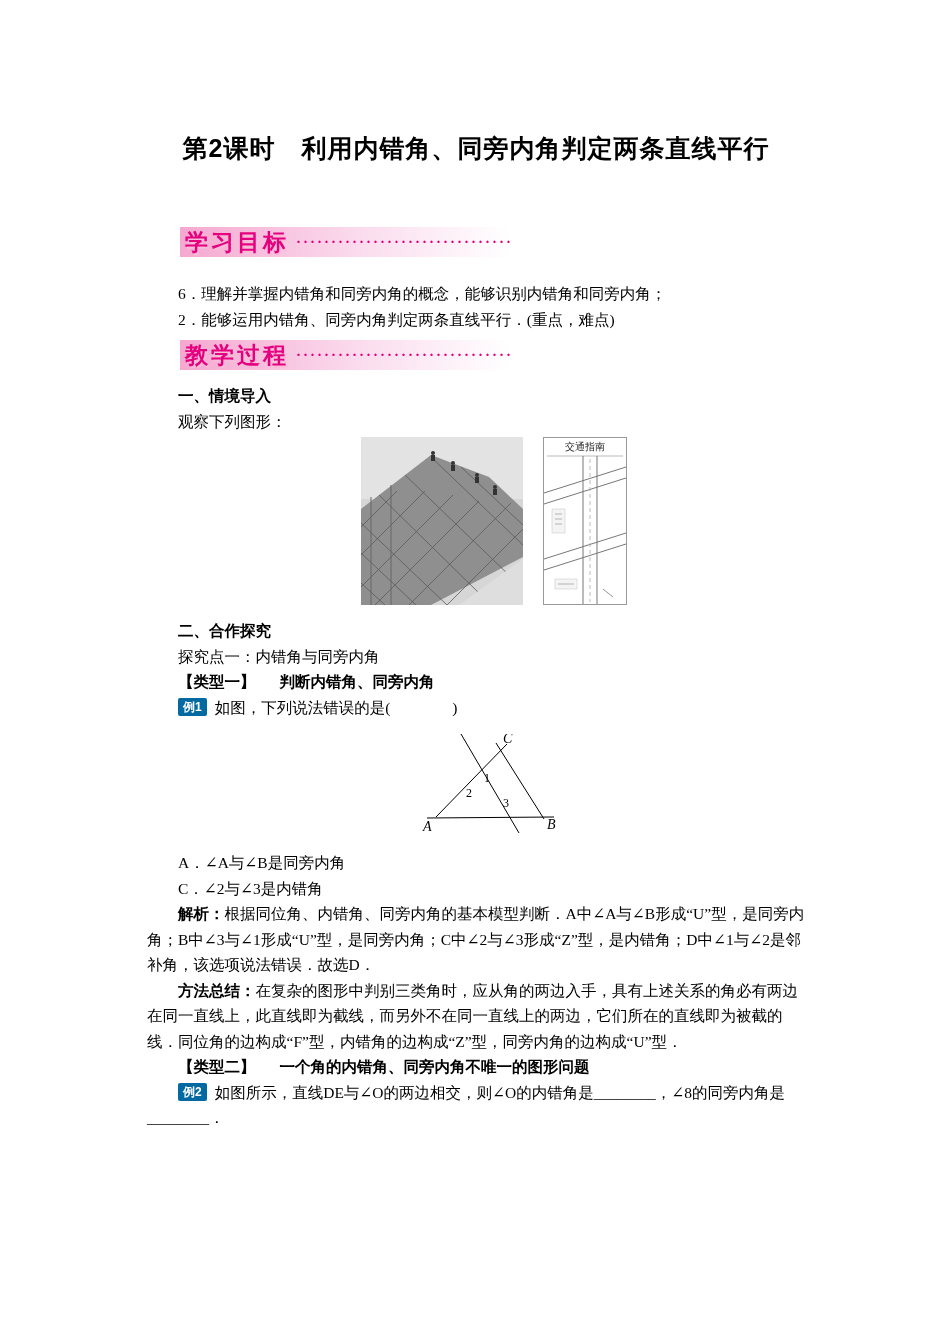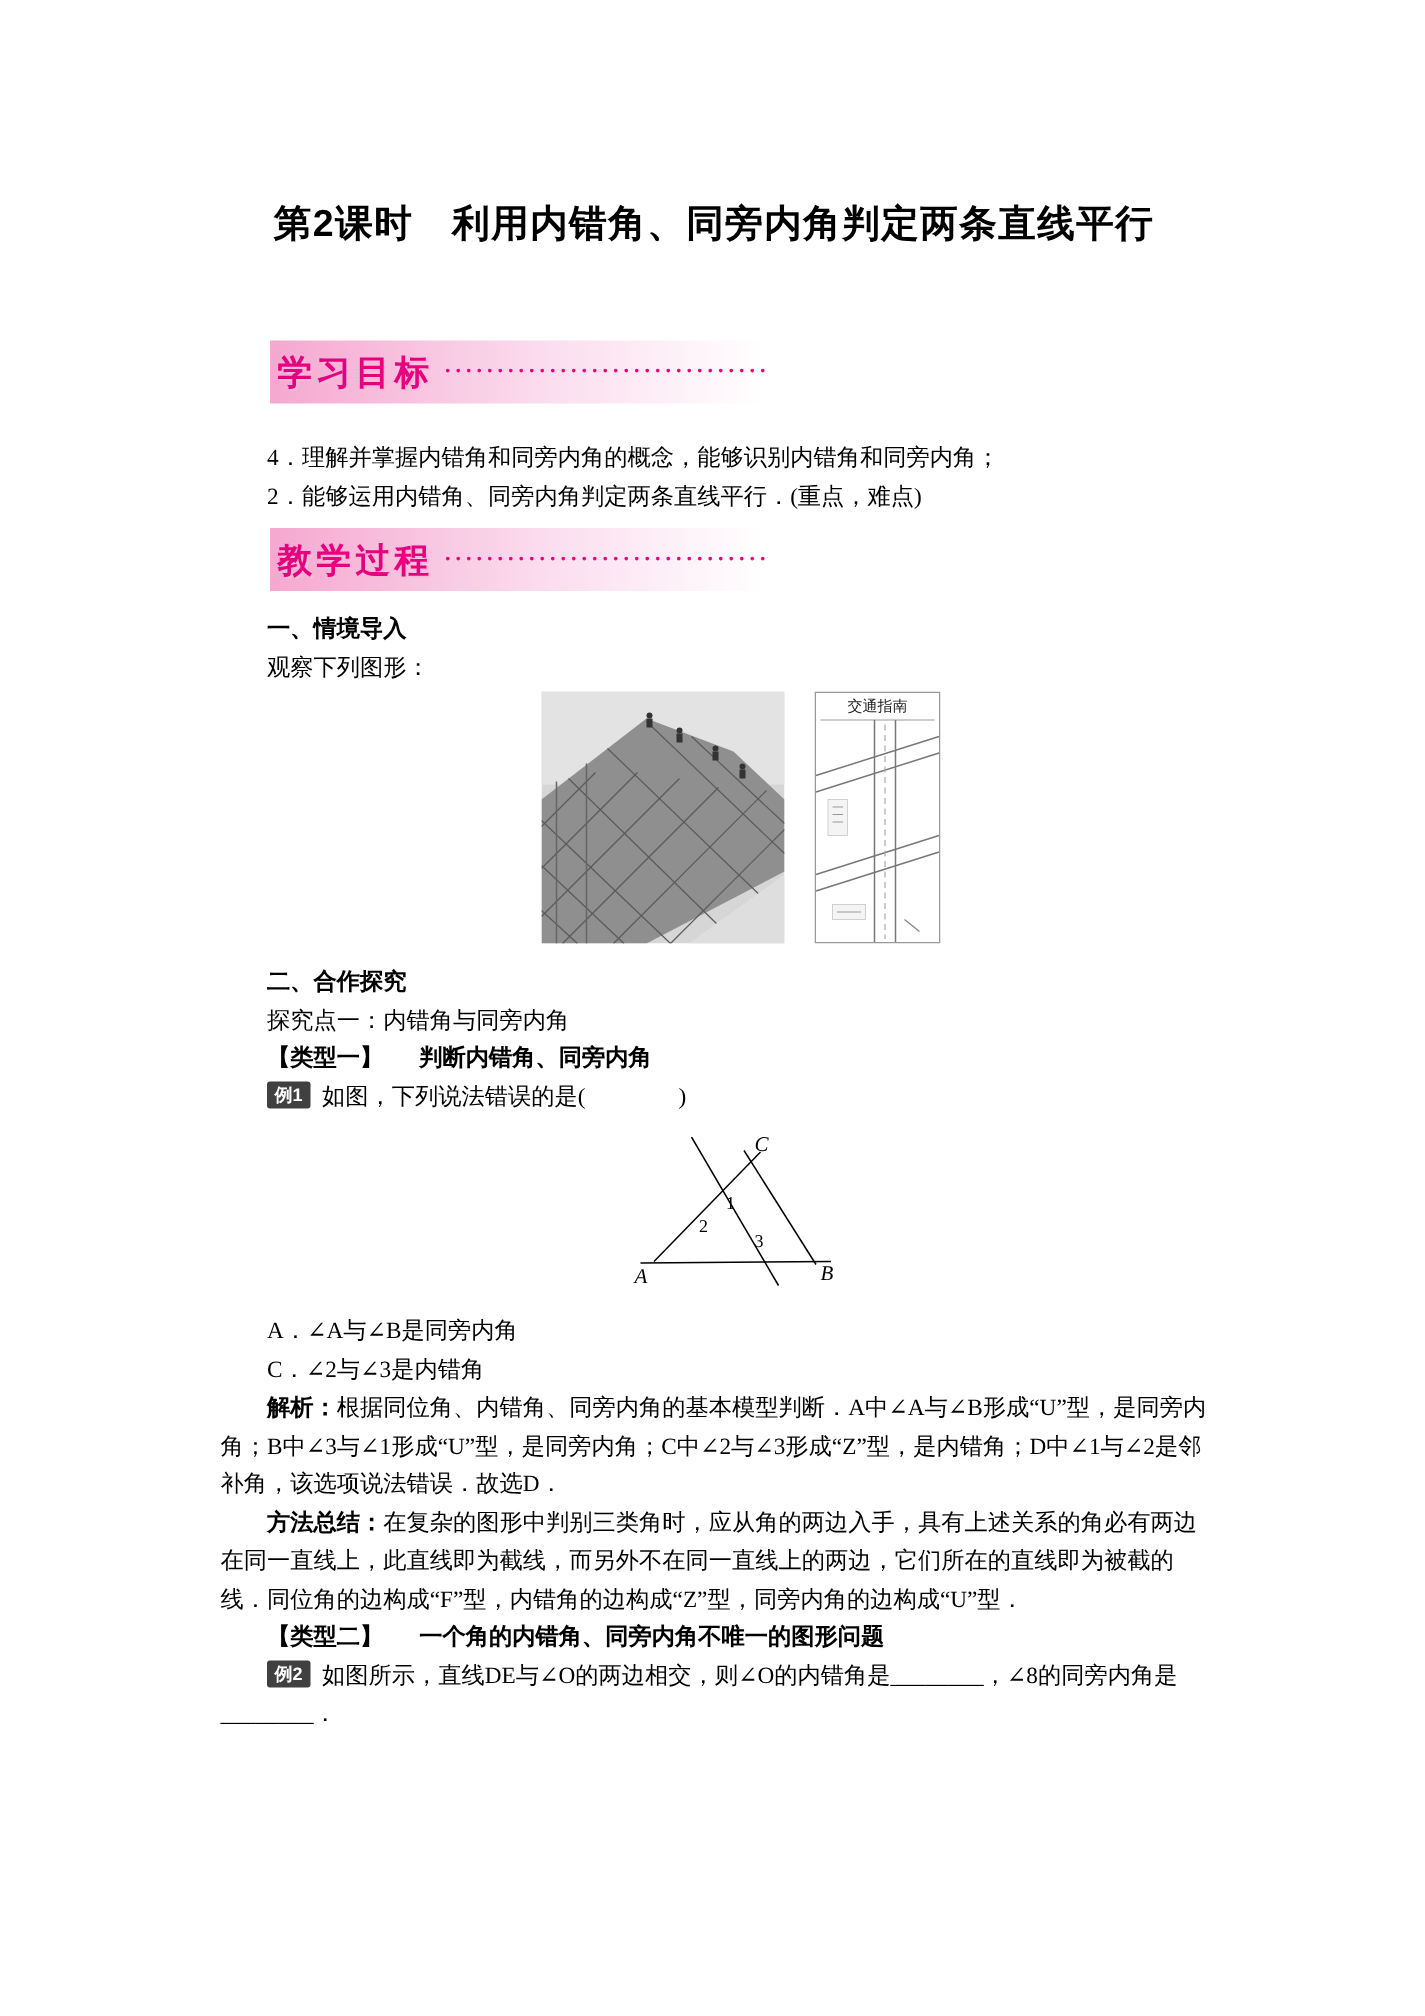"学习目标" .banner { height: 42px -> 30px }
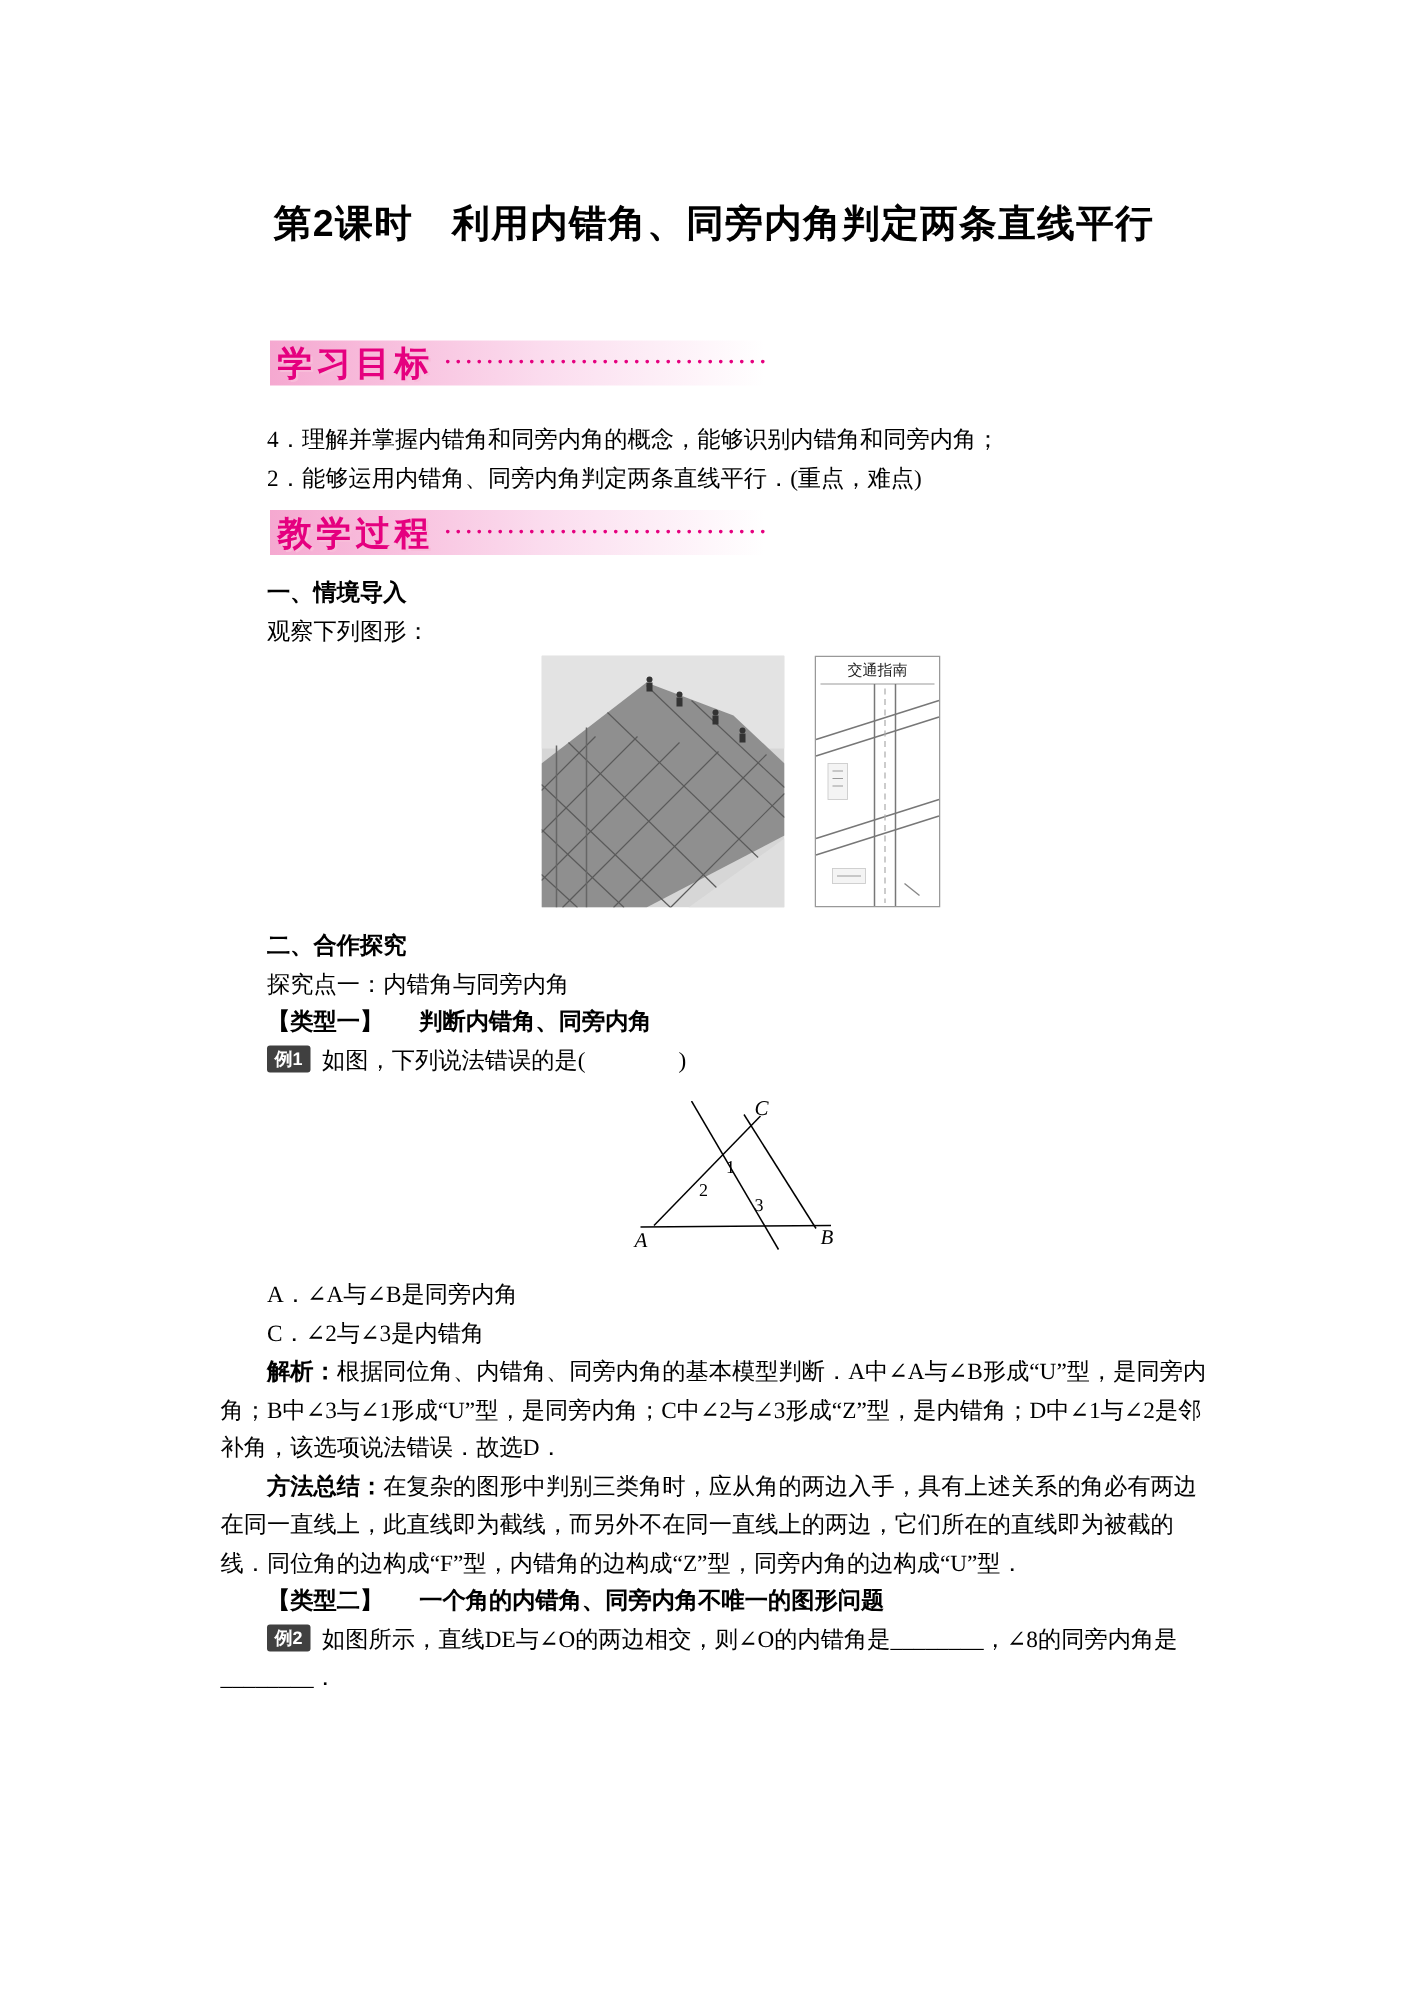"4．理解并掌握内错角和同旁内角的概念，能够识别内错角和同旁内角；" p { text: 4 -> 6 }
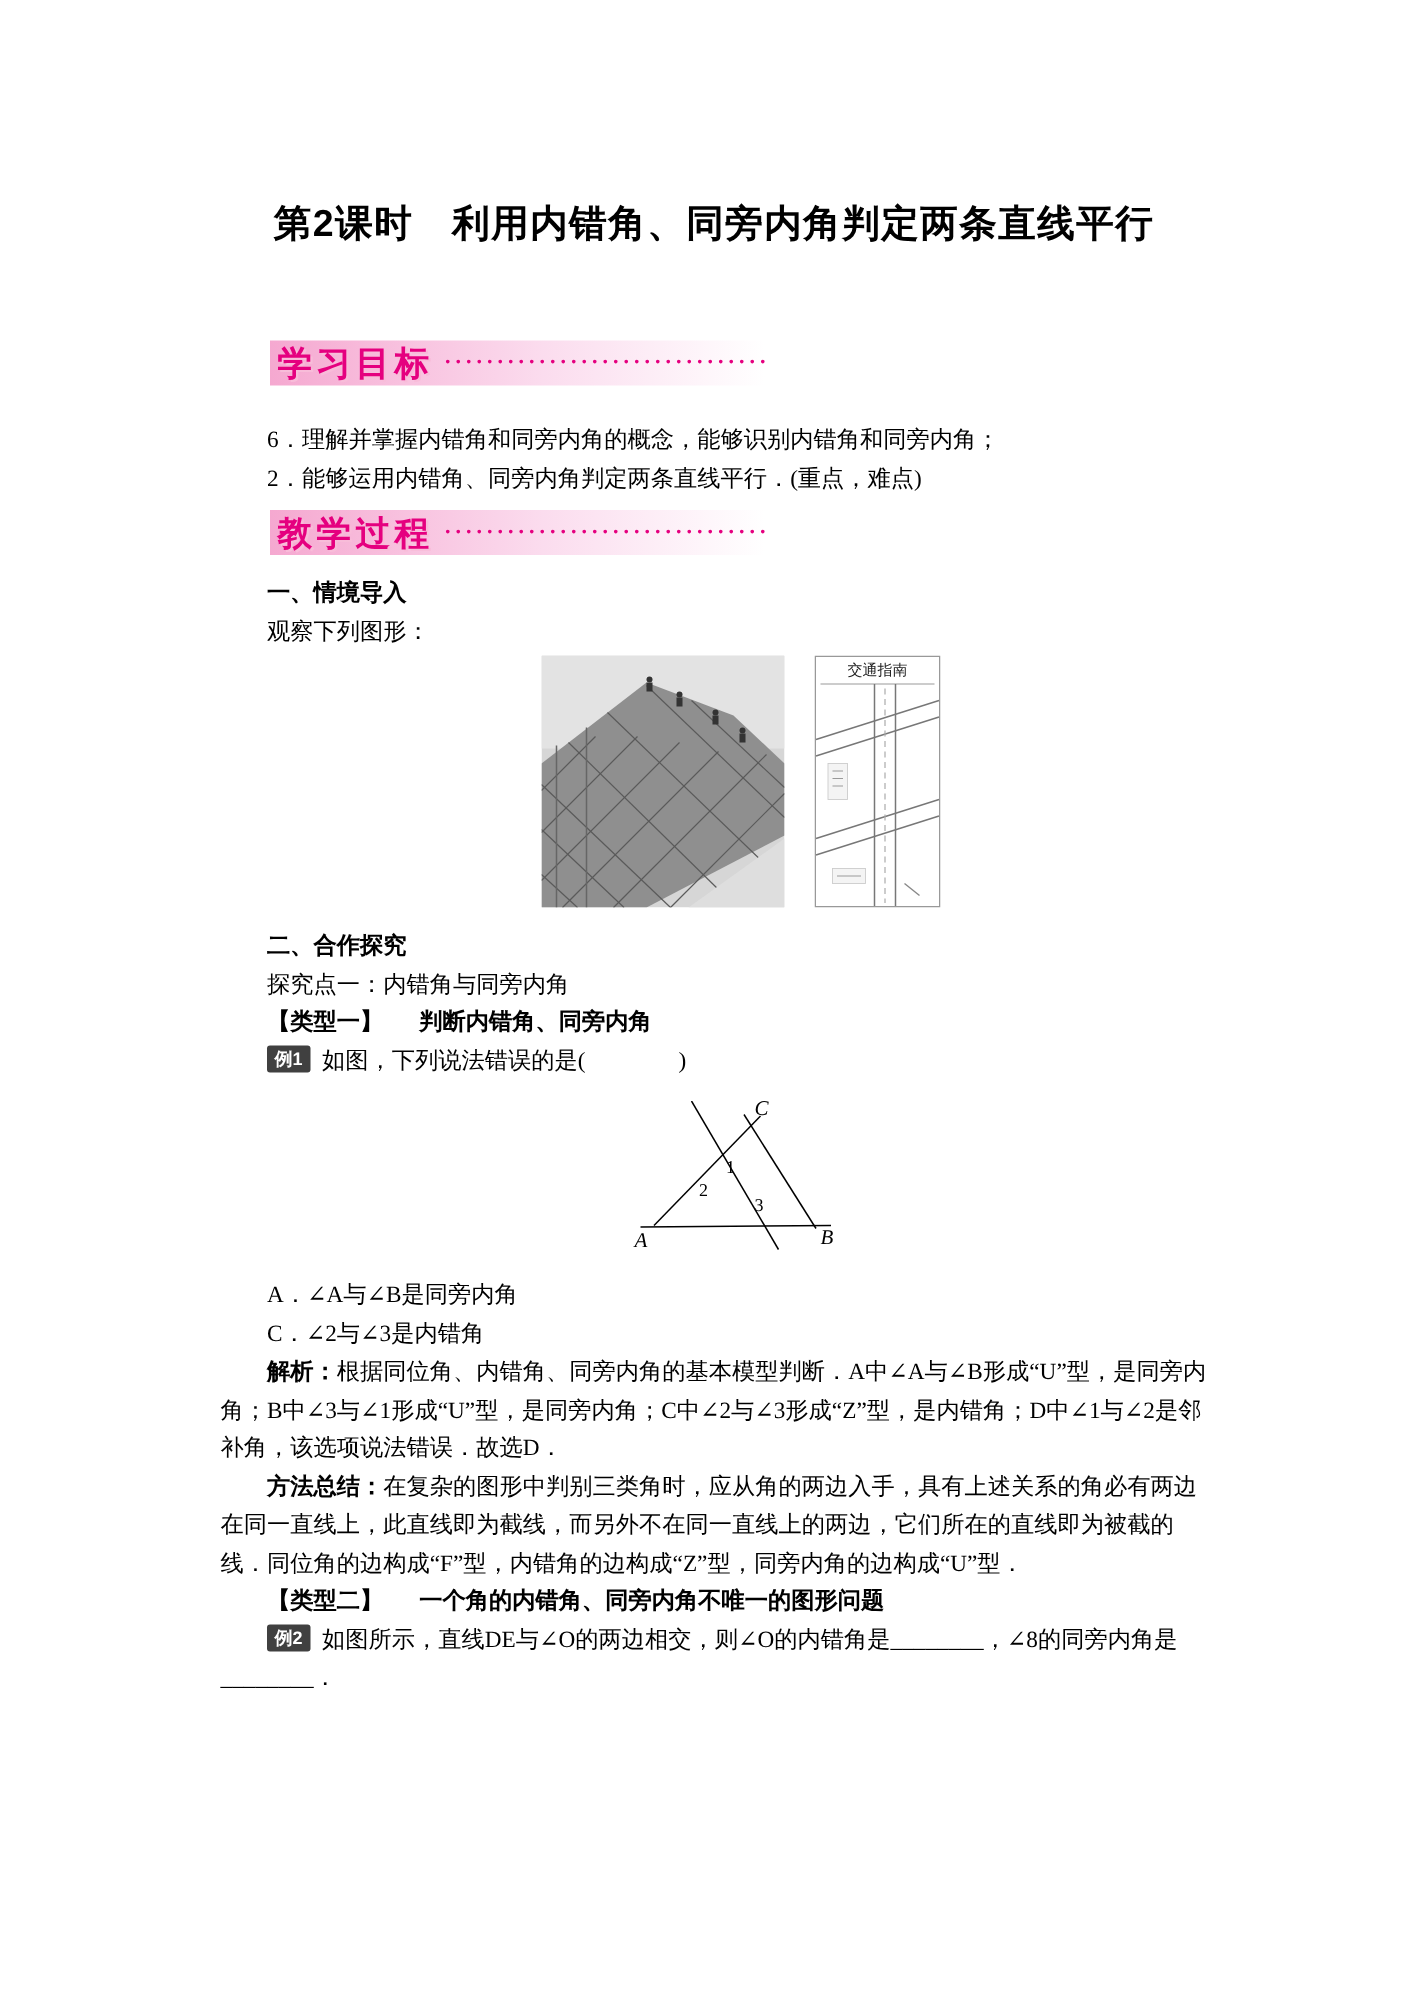"例1" .ex-badge { background: #404040 -> #0369a1 }
